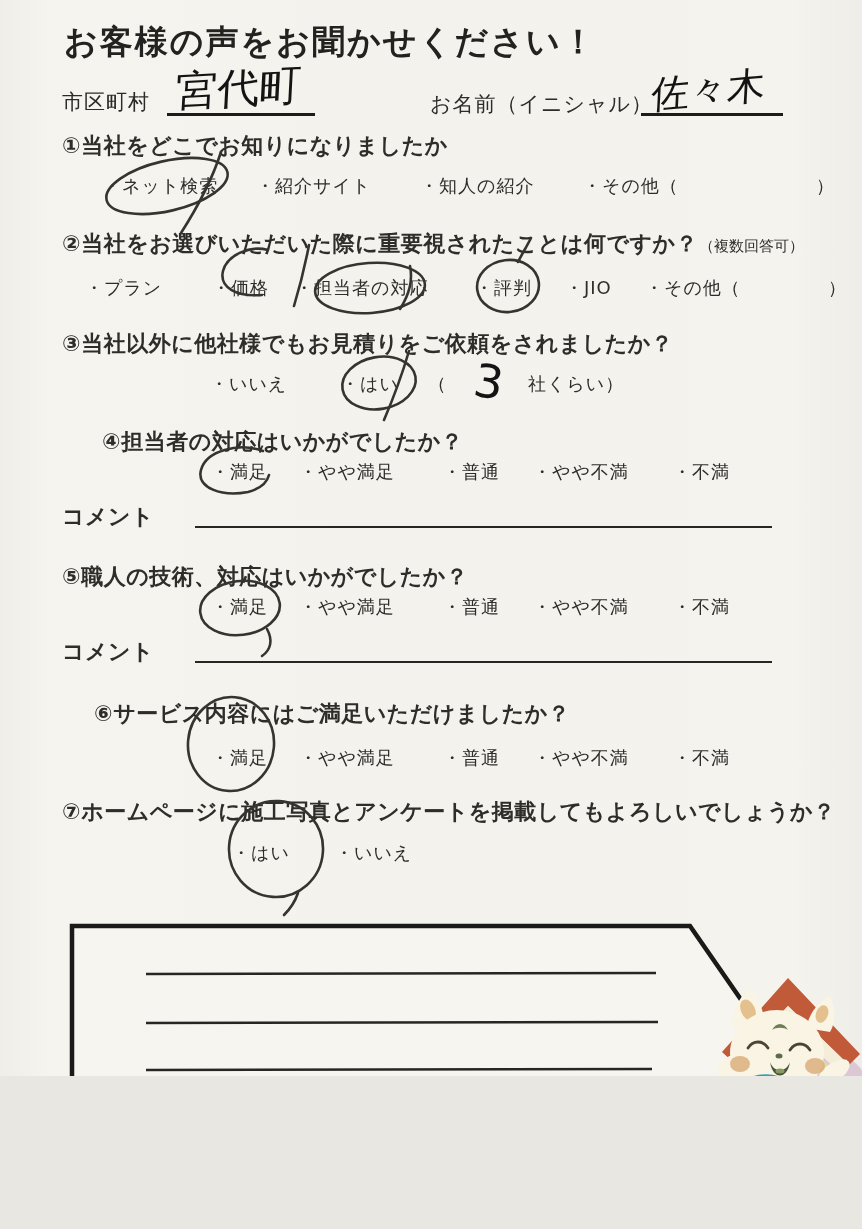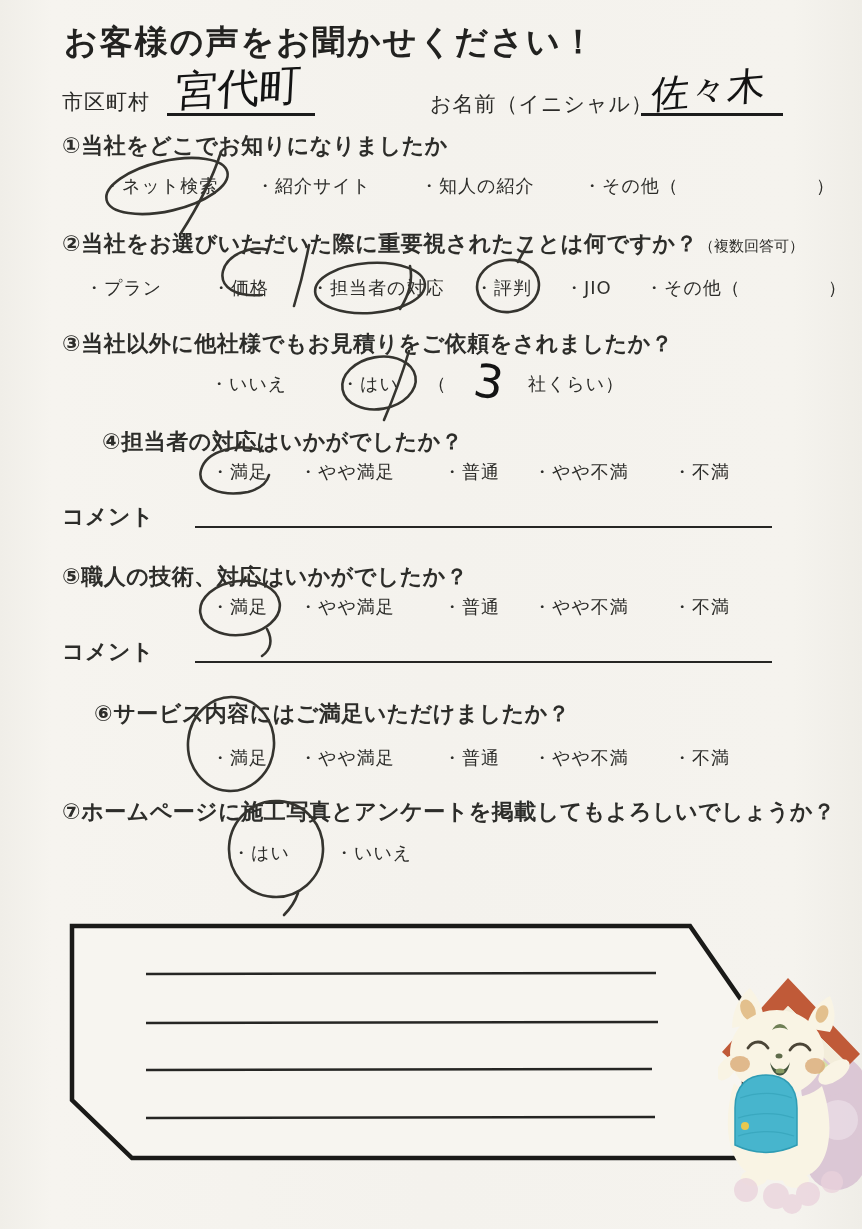"お客様の声をお聞かせください！" .page { height: 1229px -> 1076px }
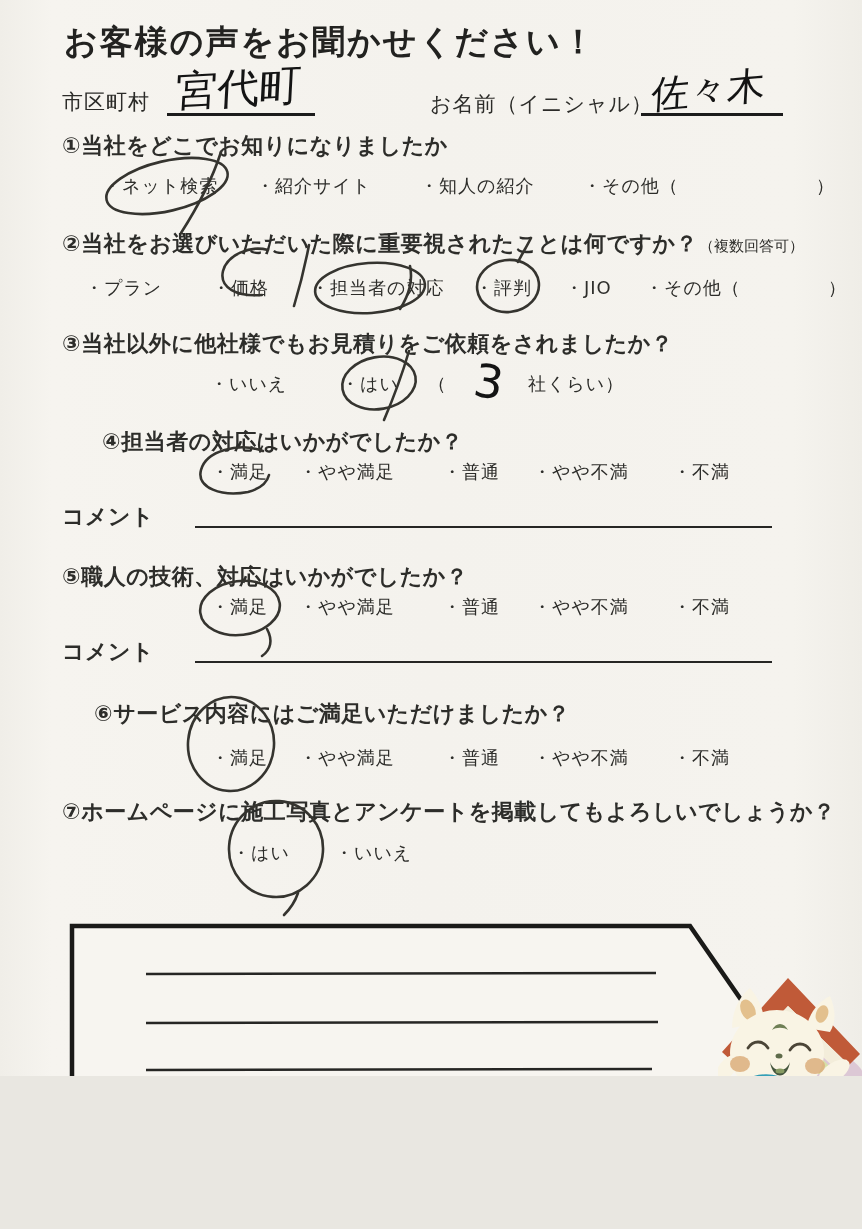"・担当者の対応" div.abs { margin-left: 16px -> none }
